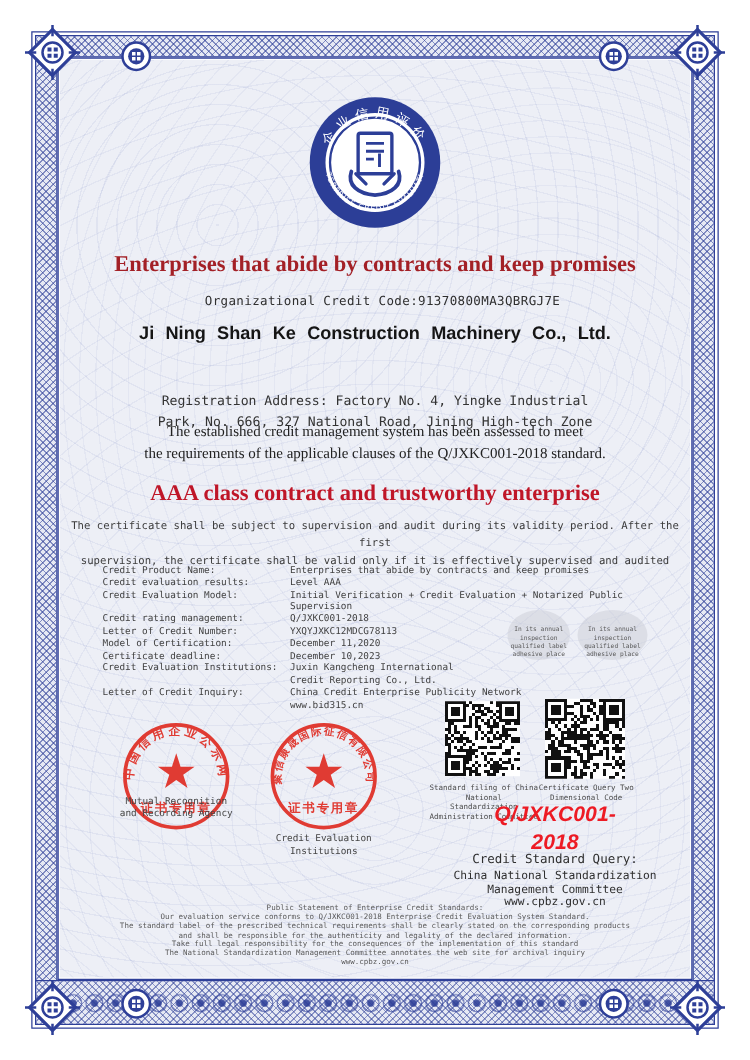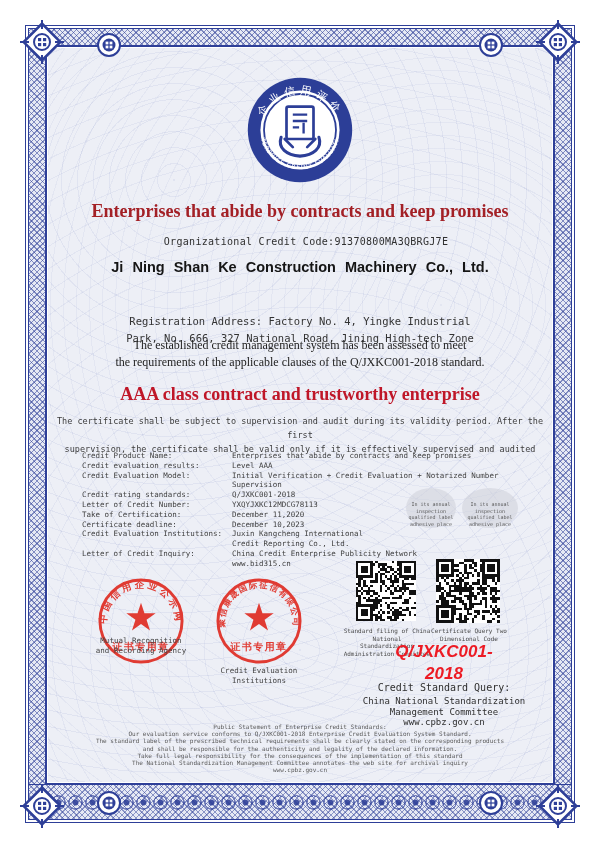"Initial Verification + Credit Evaluation" div.field-value { text: Number -> Public }
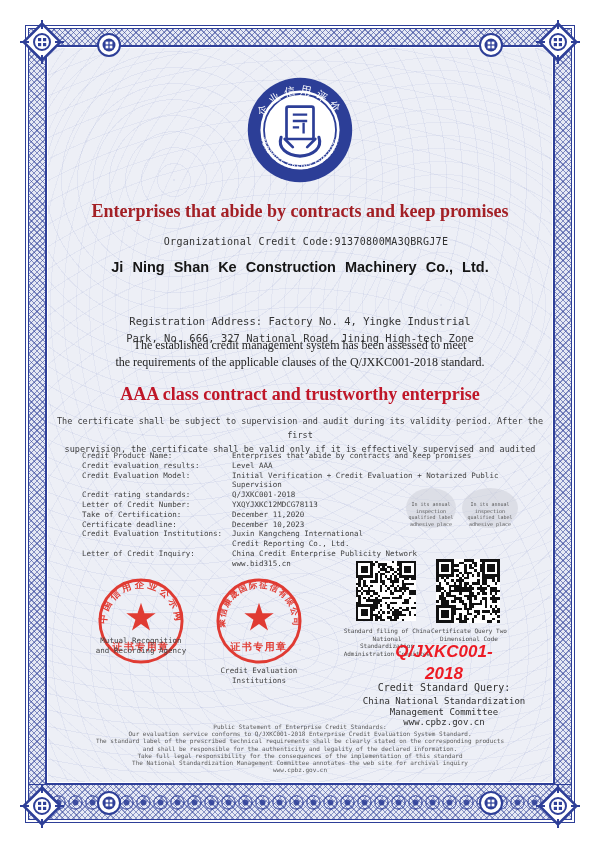"Credit rating standards:" div.field-label { text: standards -> management }
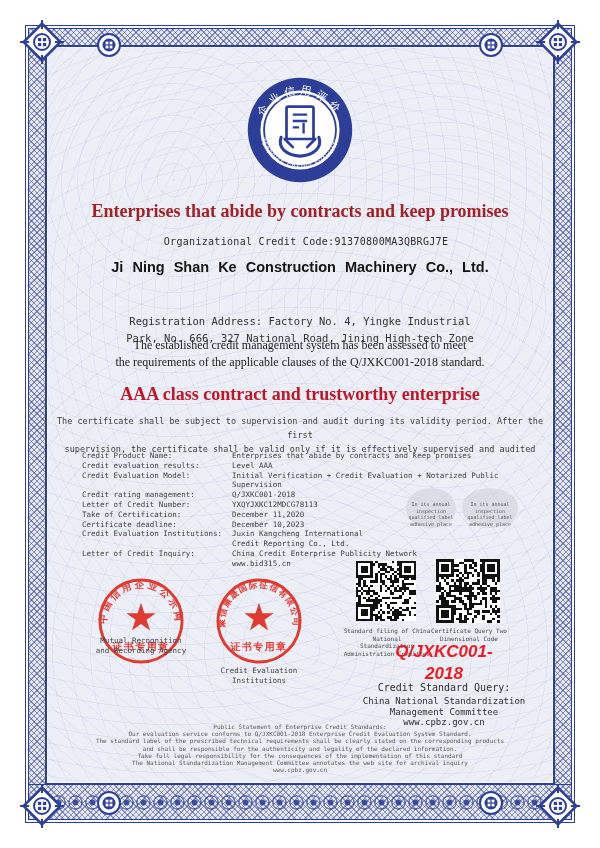"Take of Certification:" div.field-label { text: Take -> Model }
